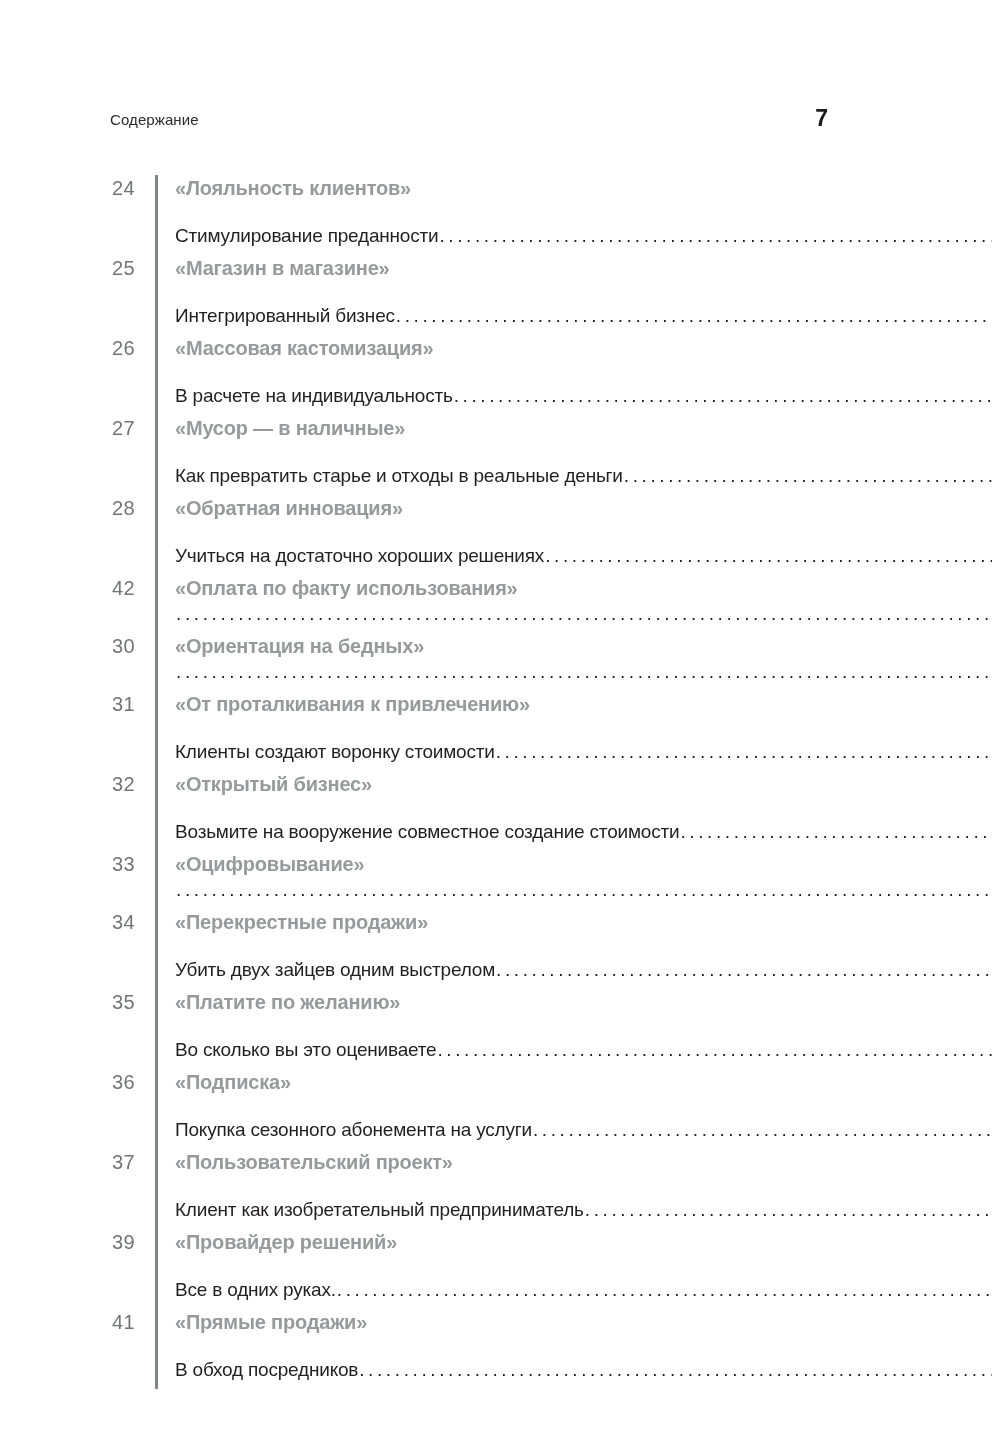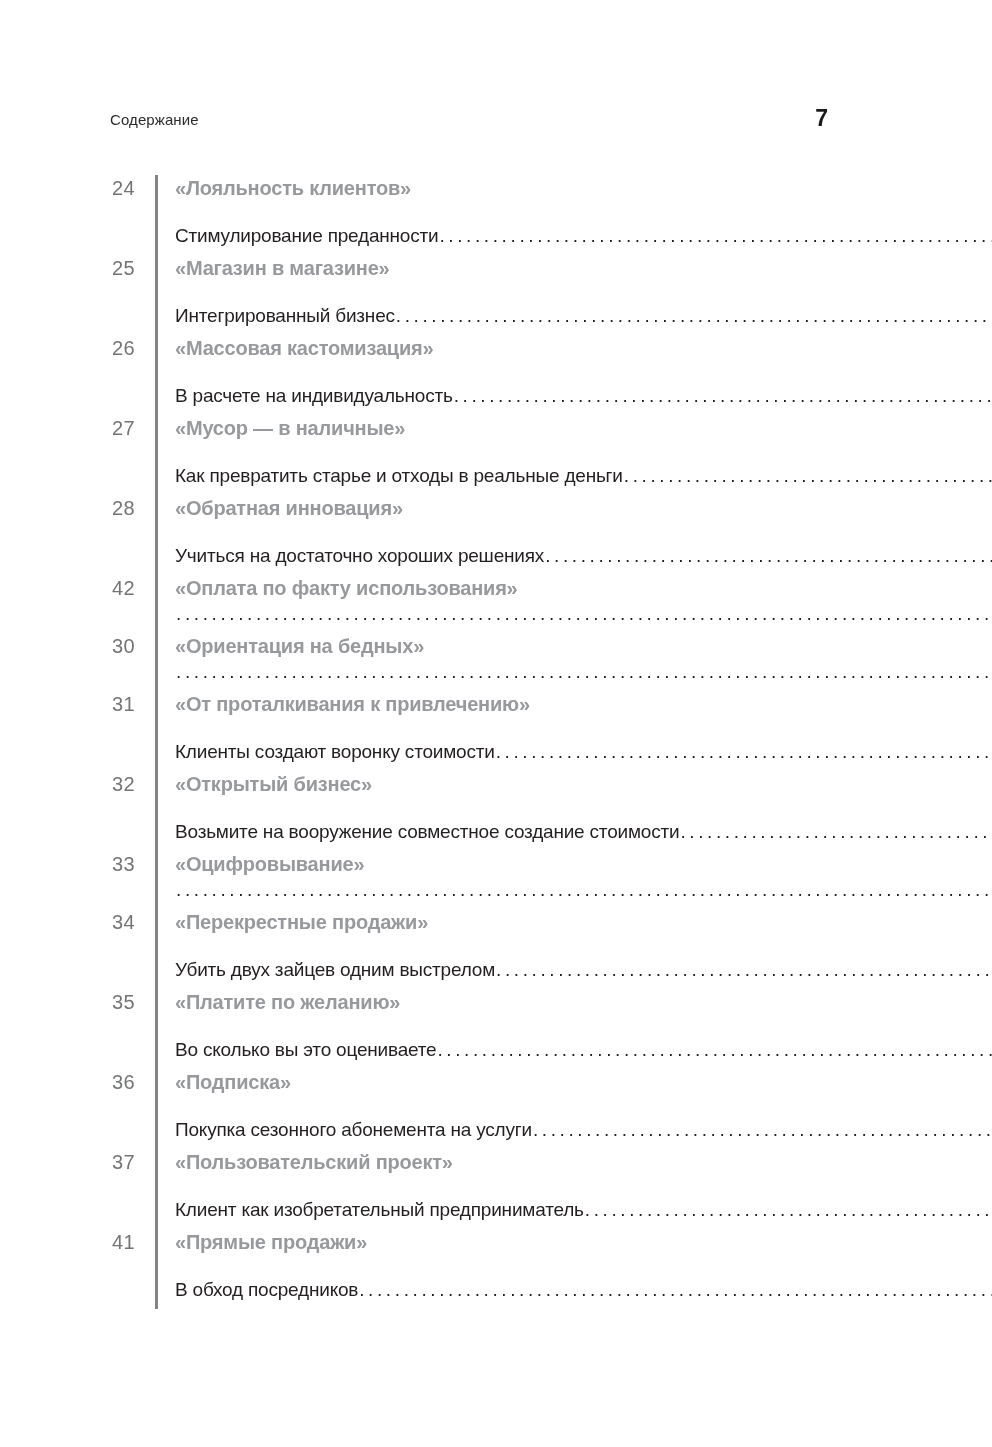"39" div.entry { html: none -> <div> <div>39</div> <div> <div>«Провайдер решений»</div> <div> <span>Все в одних руках.</span> <span></span> </div> </div> </div> }
